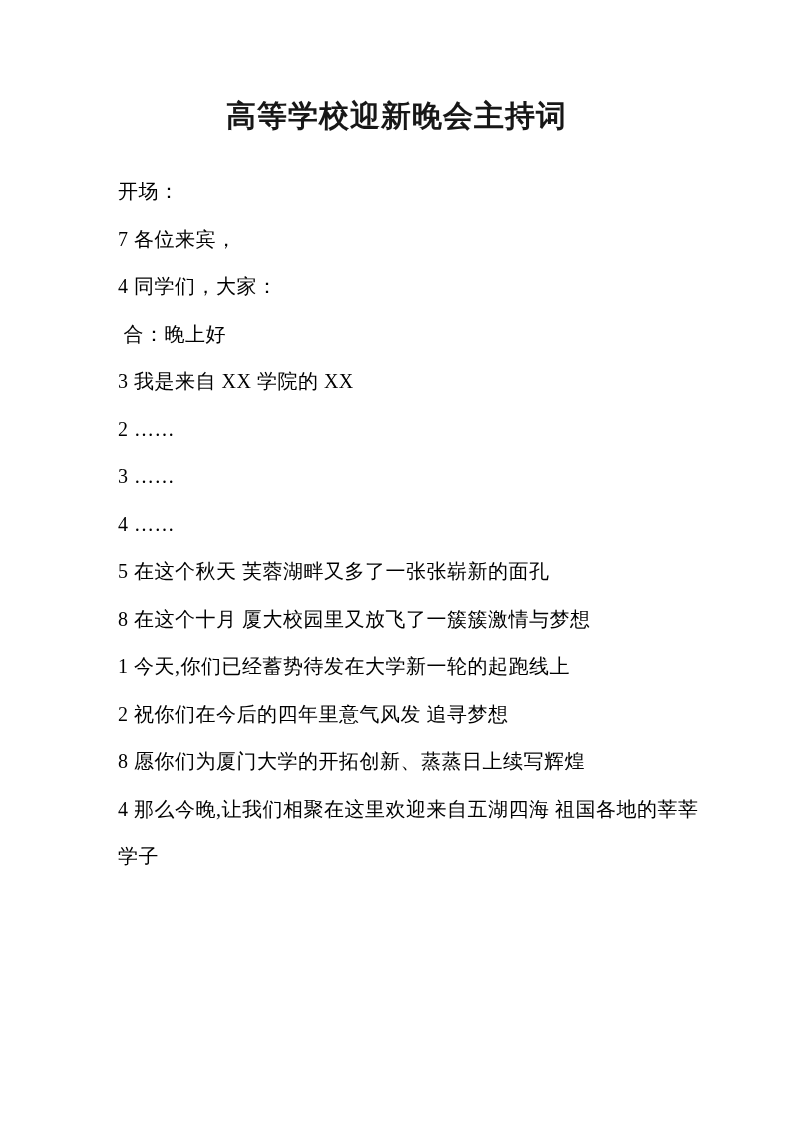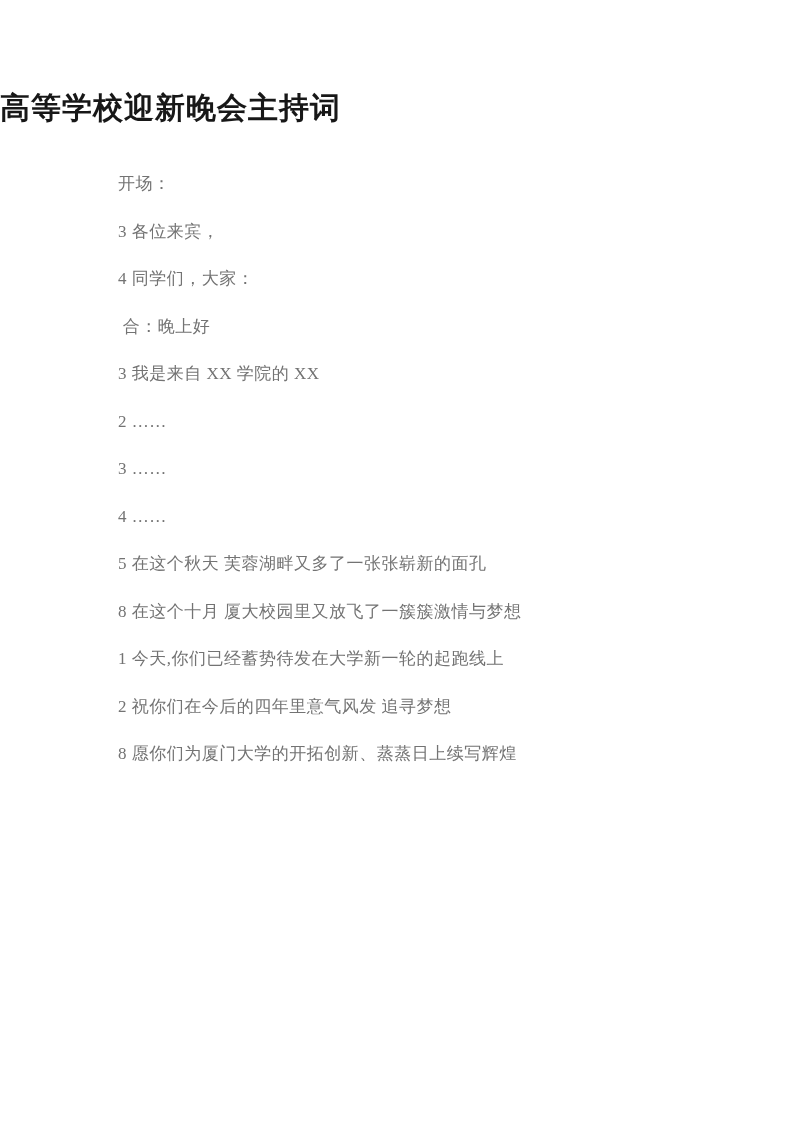"高等学校迎新晚会主持词" .doc-title { margin: 0 -> 8px; text-align: none -> center }
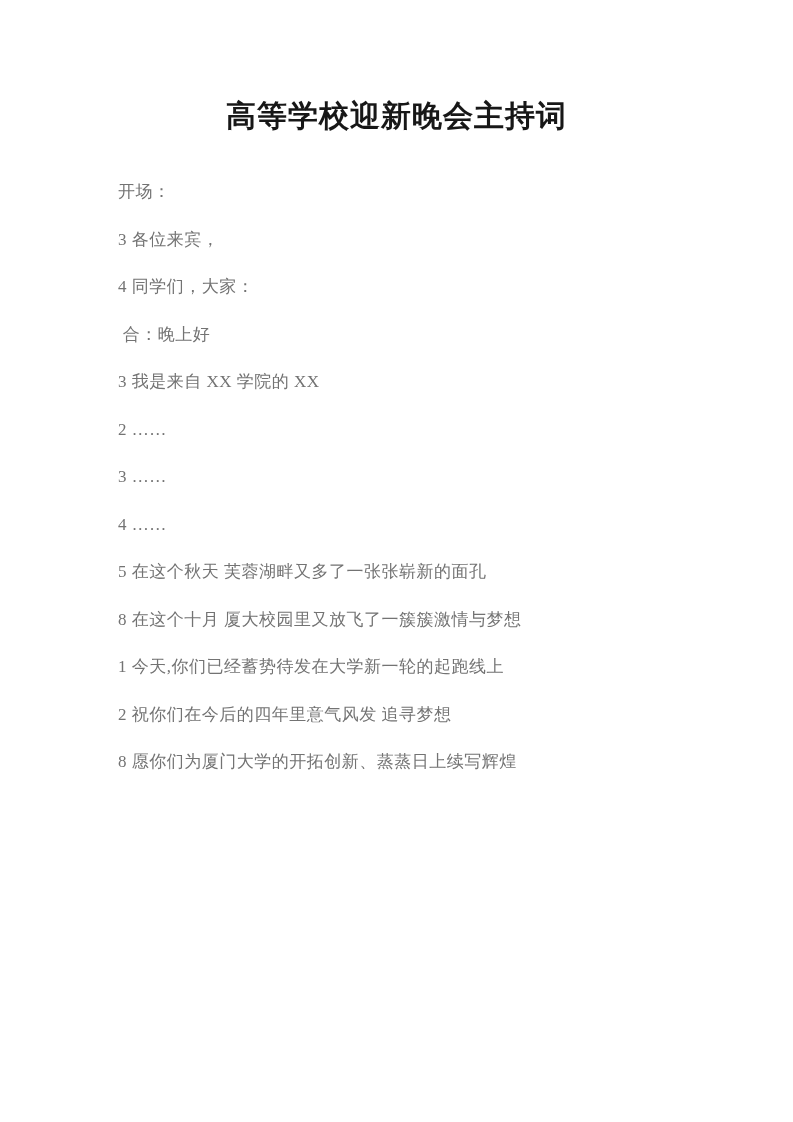"开场：" .doc-body { color: #737373 -> #000000; font-size: 17px -> 20px }
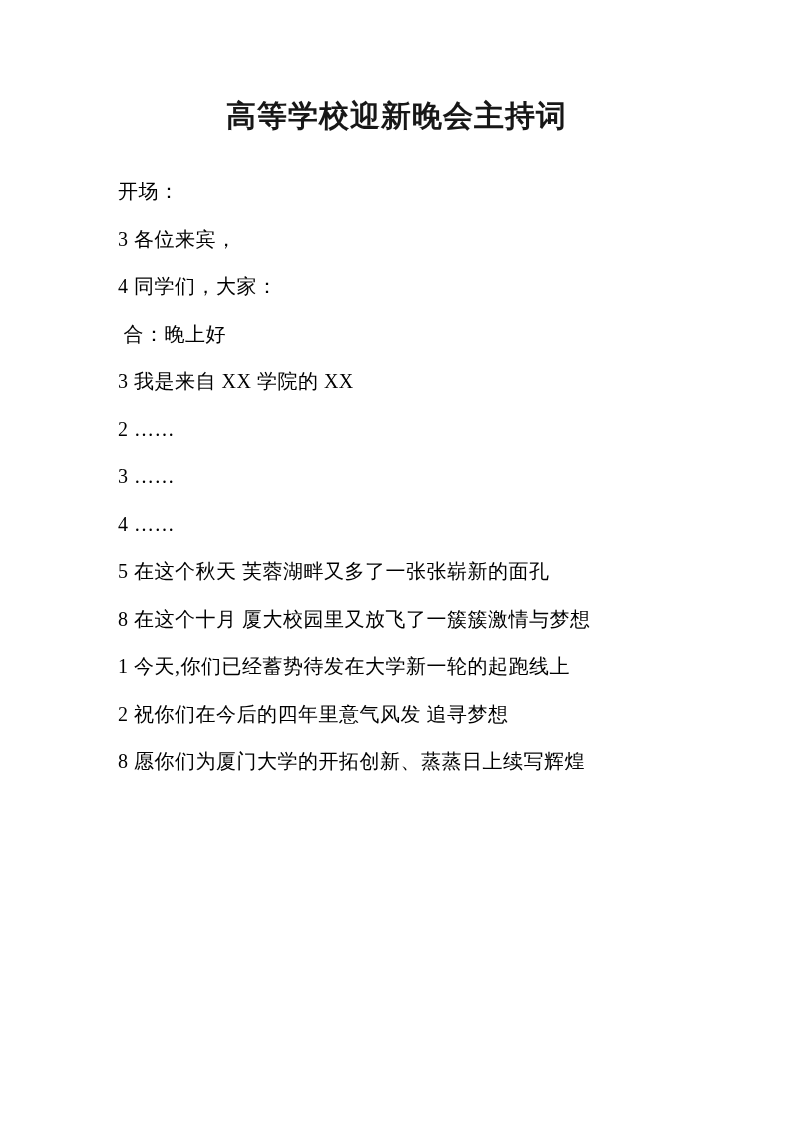"3 各位来宾，" p { text: 3 -> 7 }
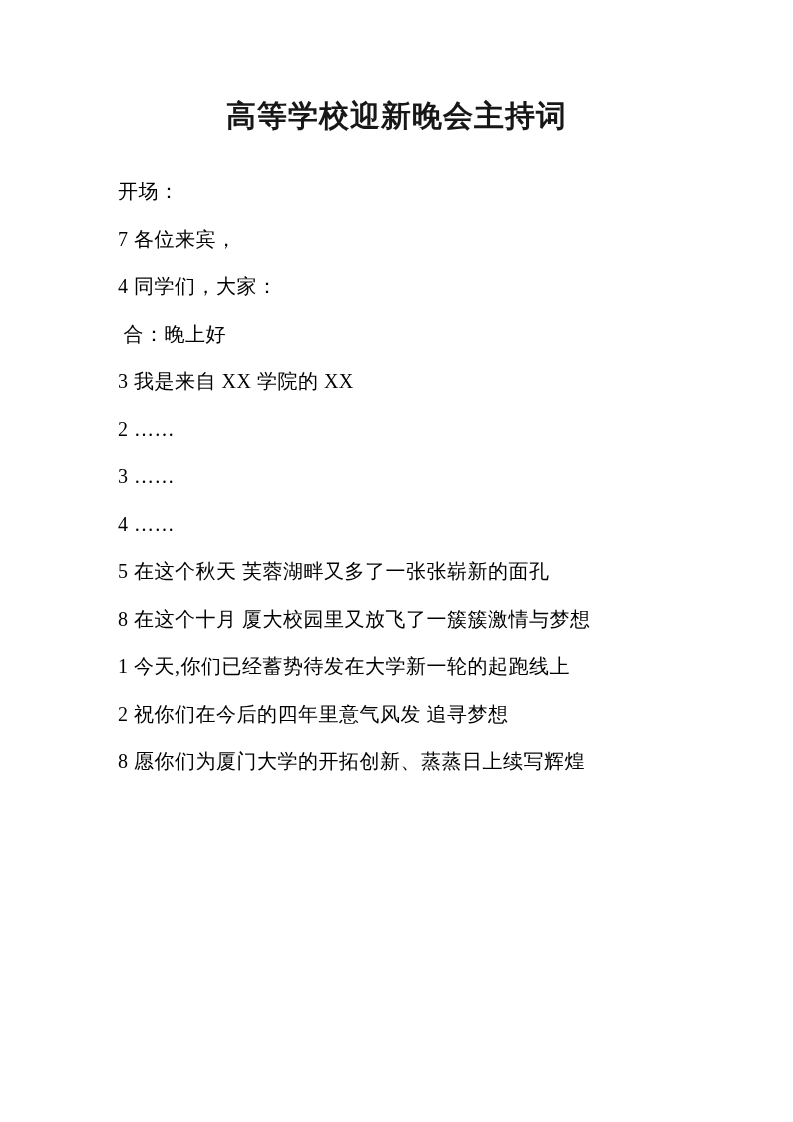"4 那么今晚,让我们相聚在这里欢迎来自五湖四海 祖国各地的莘莘学子" p { html: none -> <p>4 那么今晚,让我们相聚在这里欢迎来自五湖四海 祖国各地的莘莘学子</p> }
